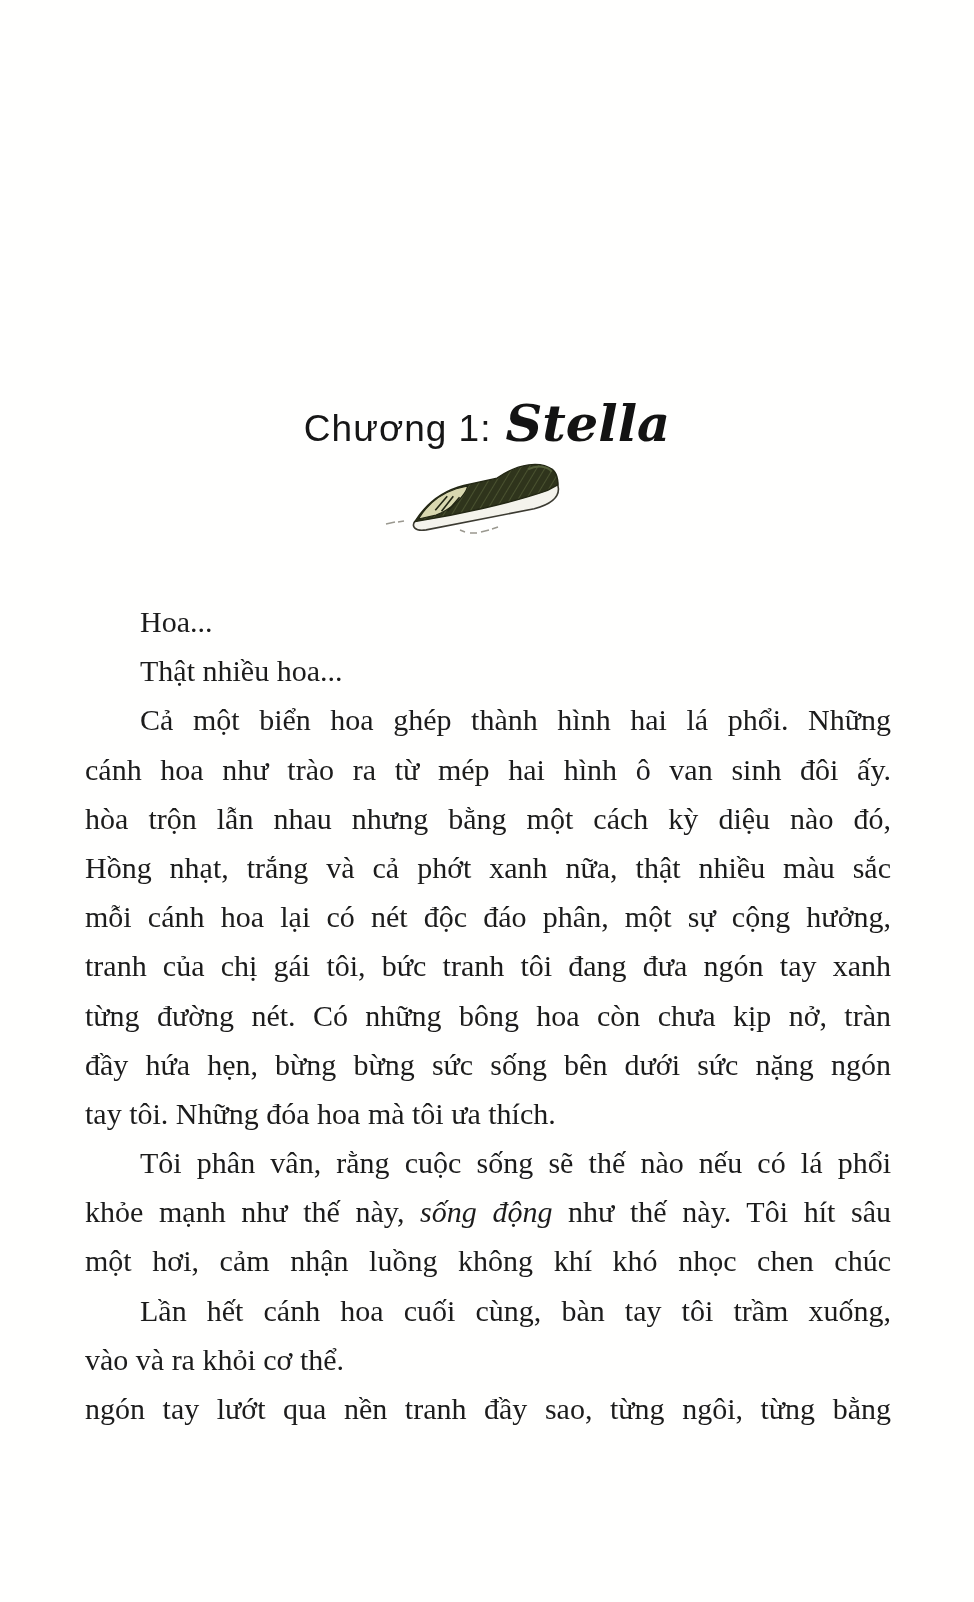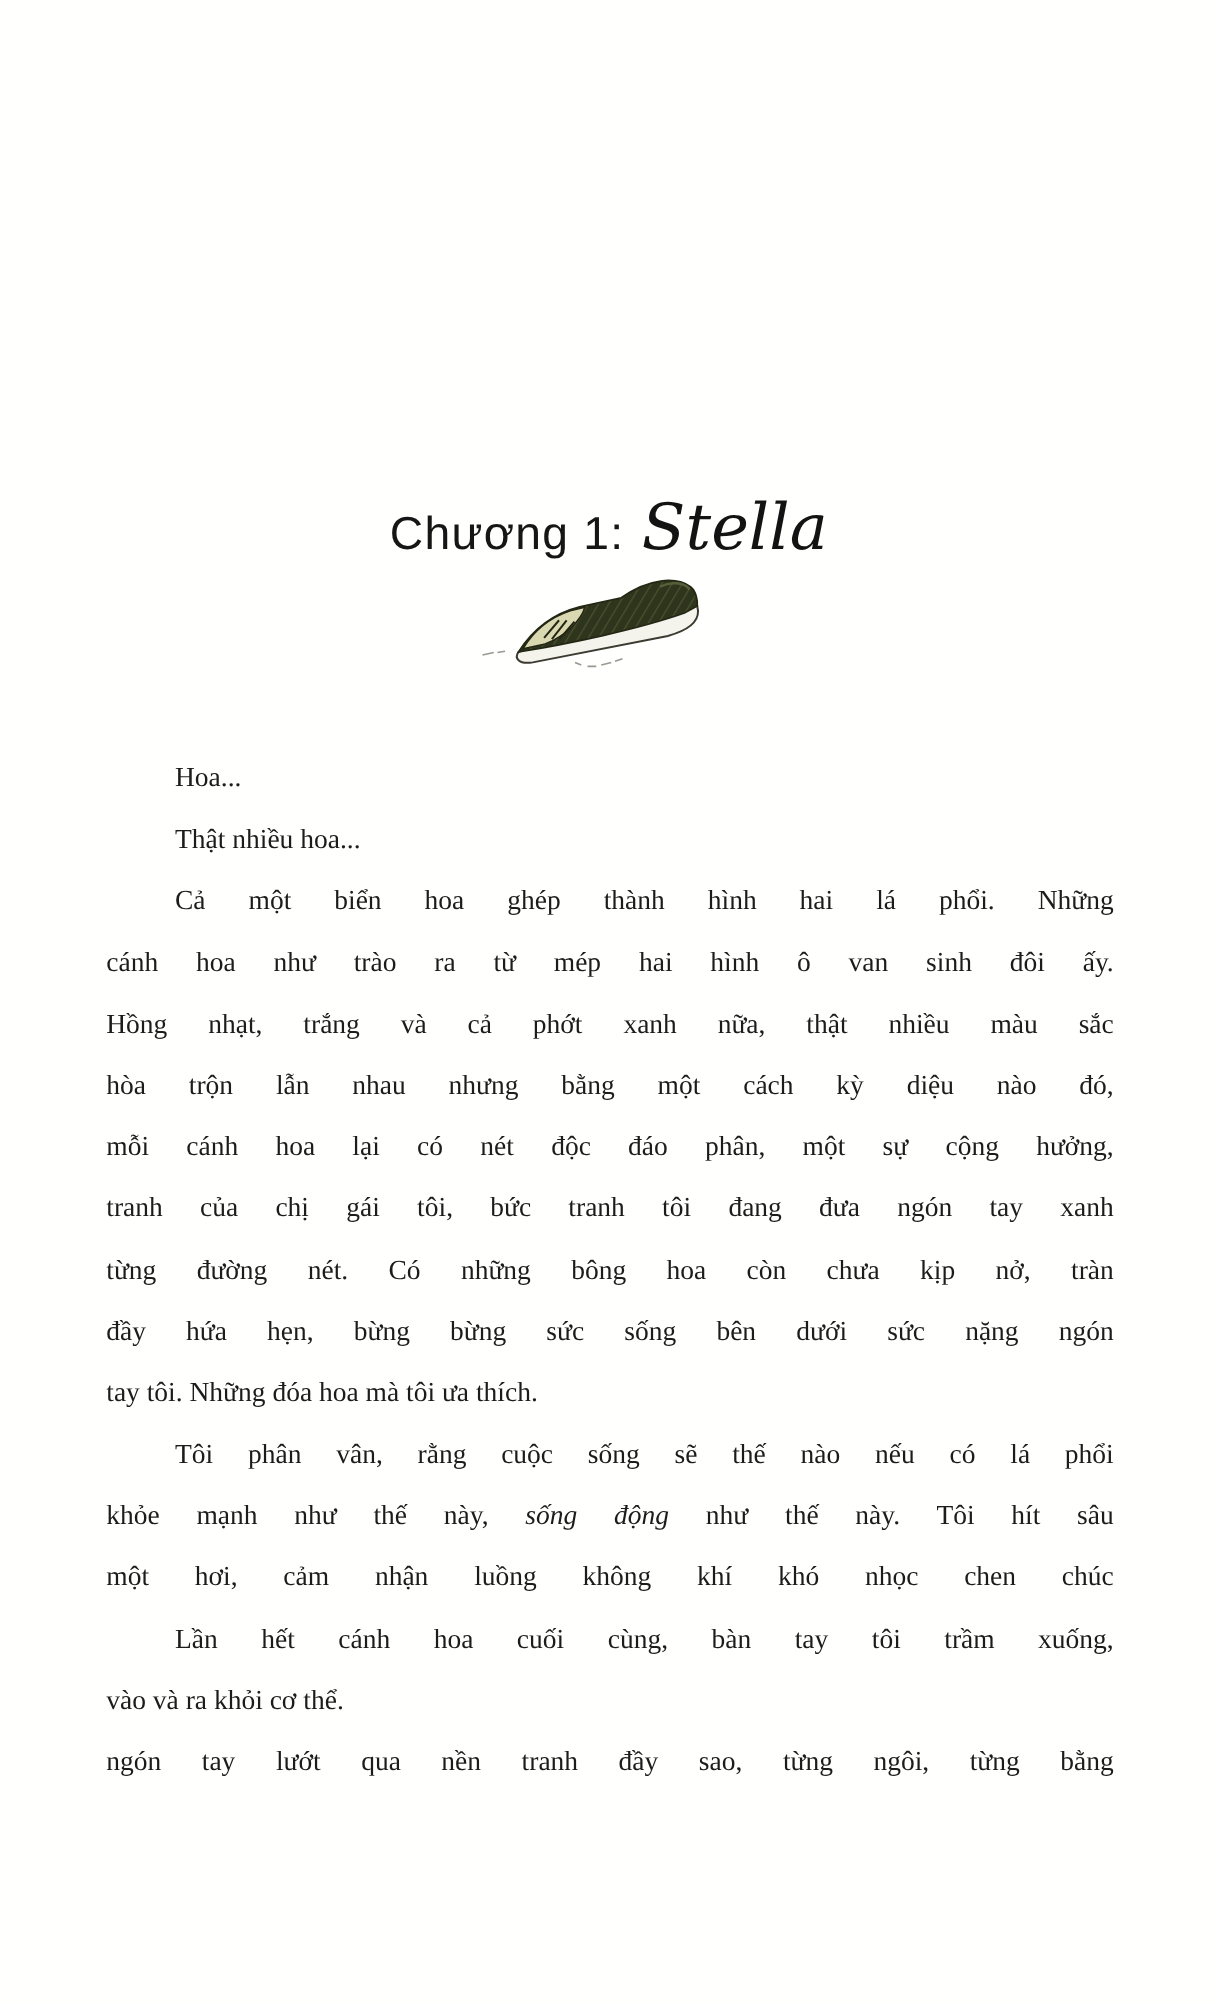"Stella" .chapter-title { font-weight: normal -> bold }
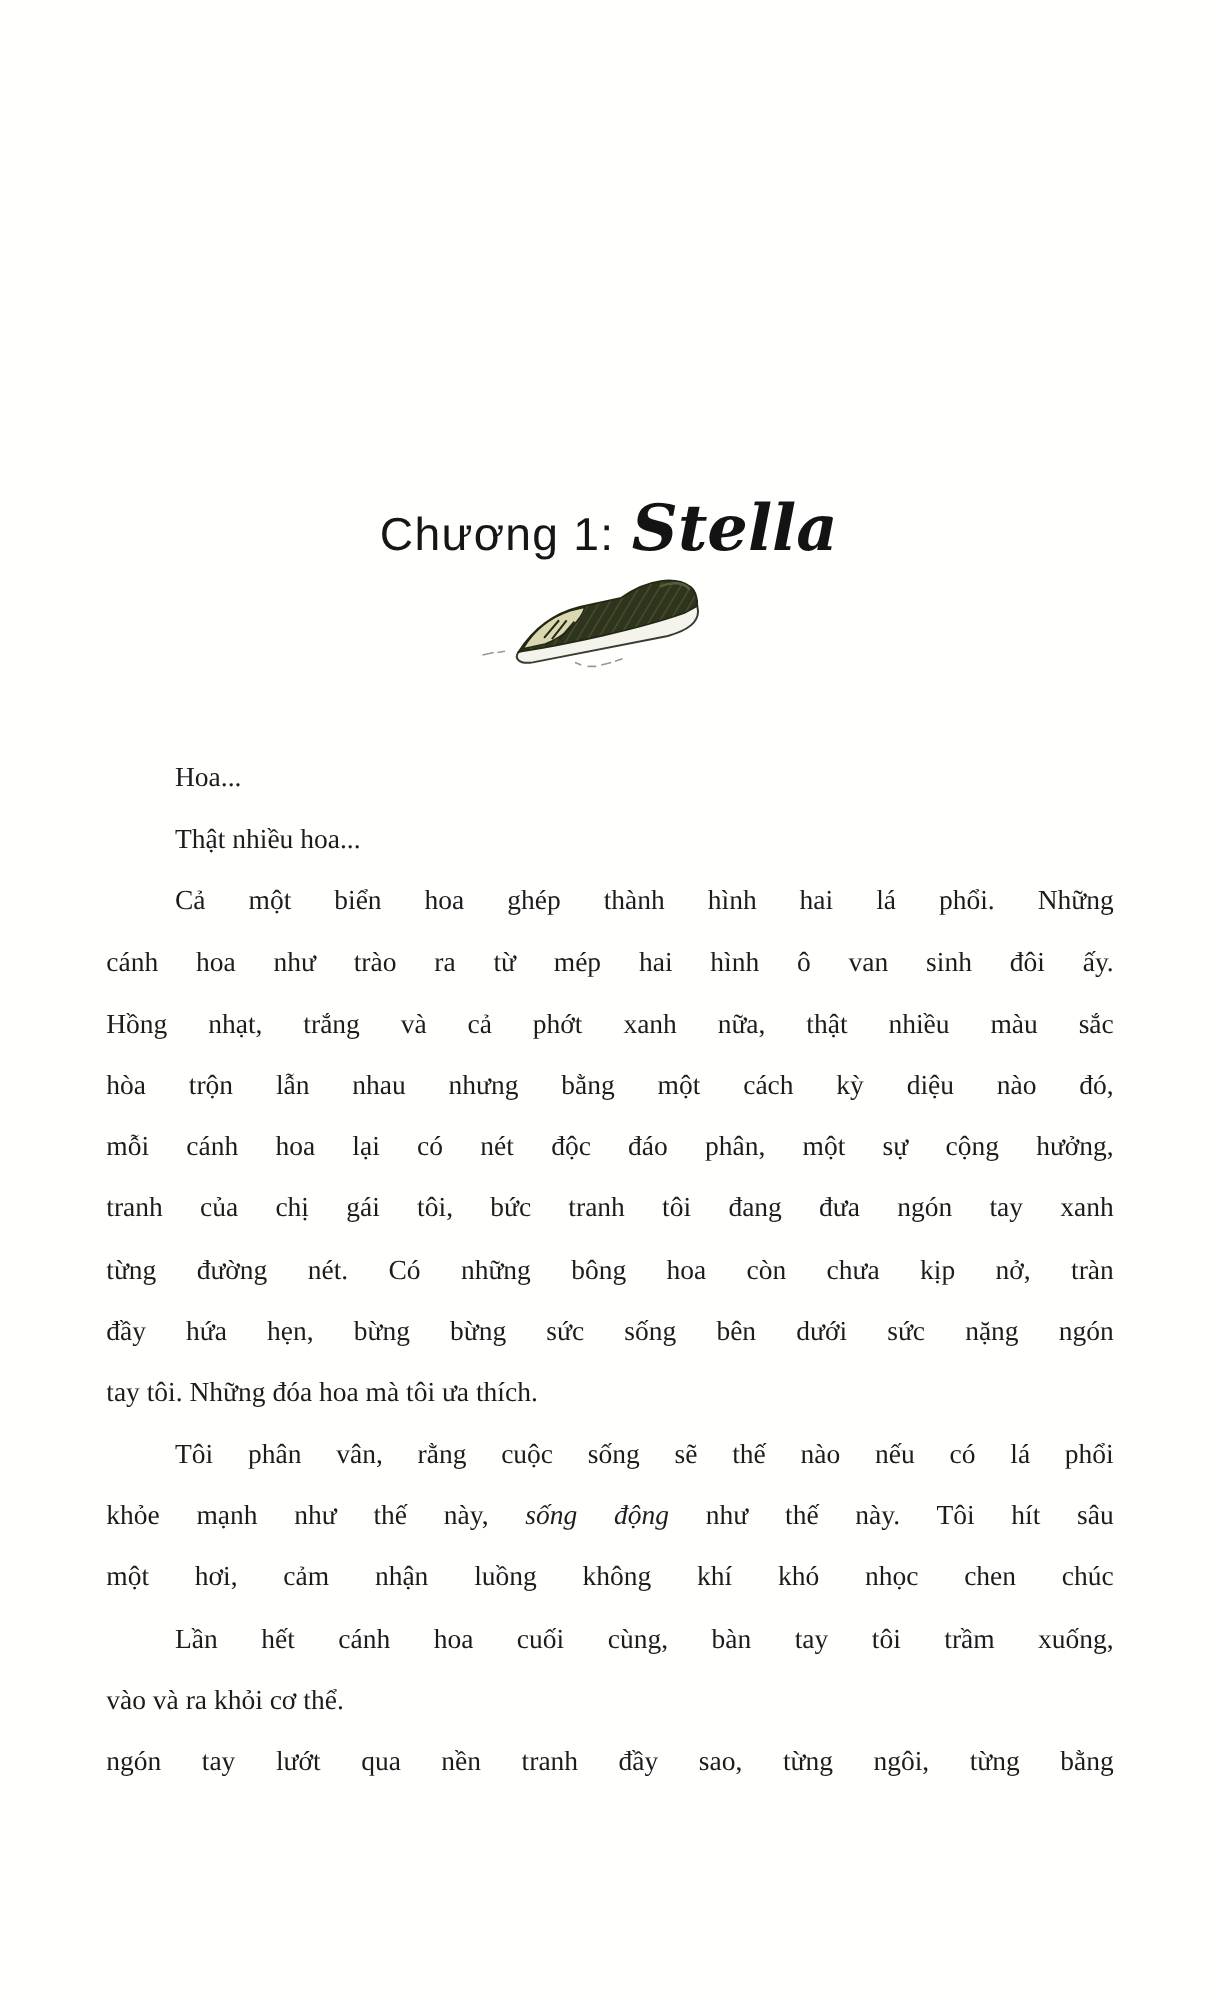"Hoa..." .line { font-size: 22px -> 30px }
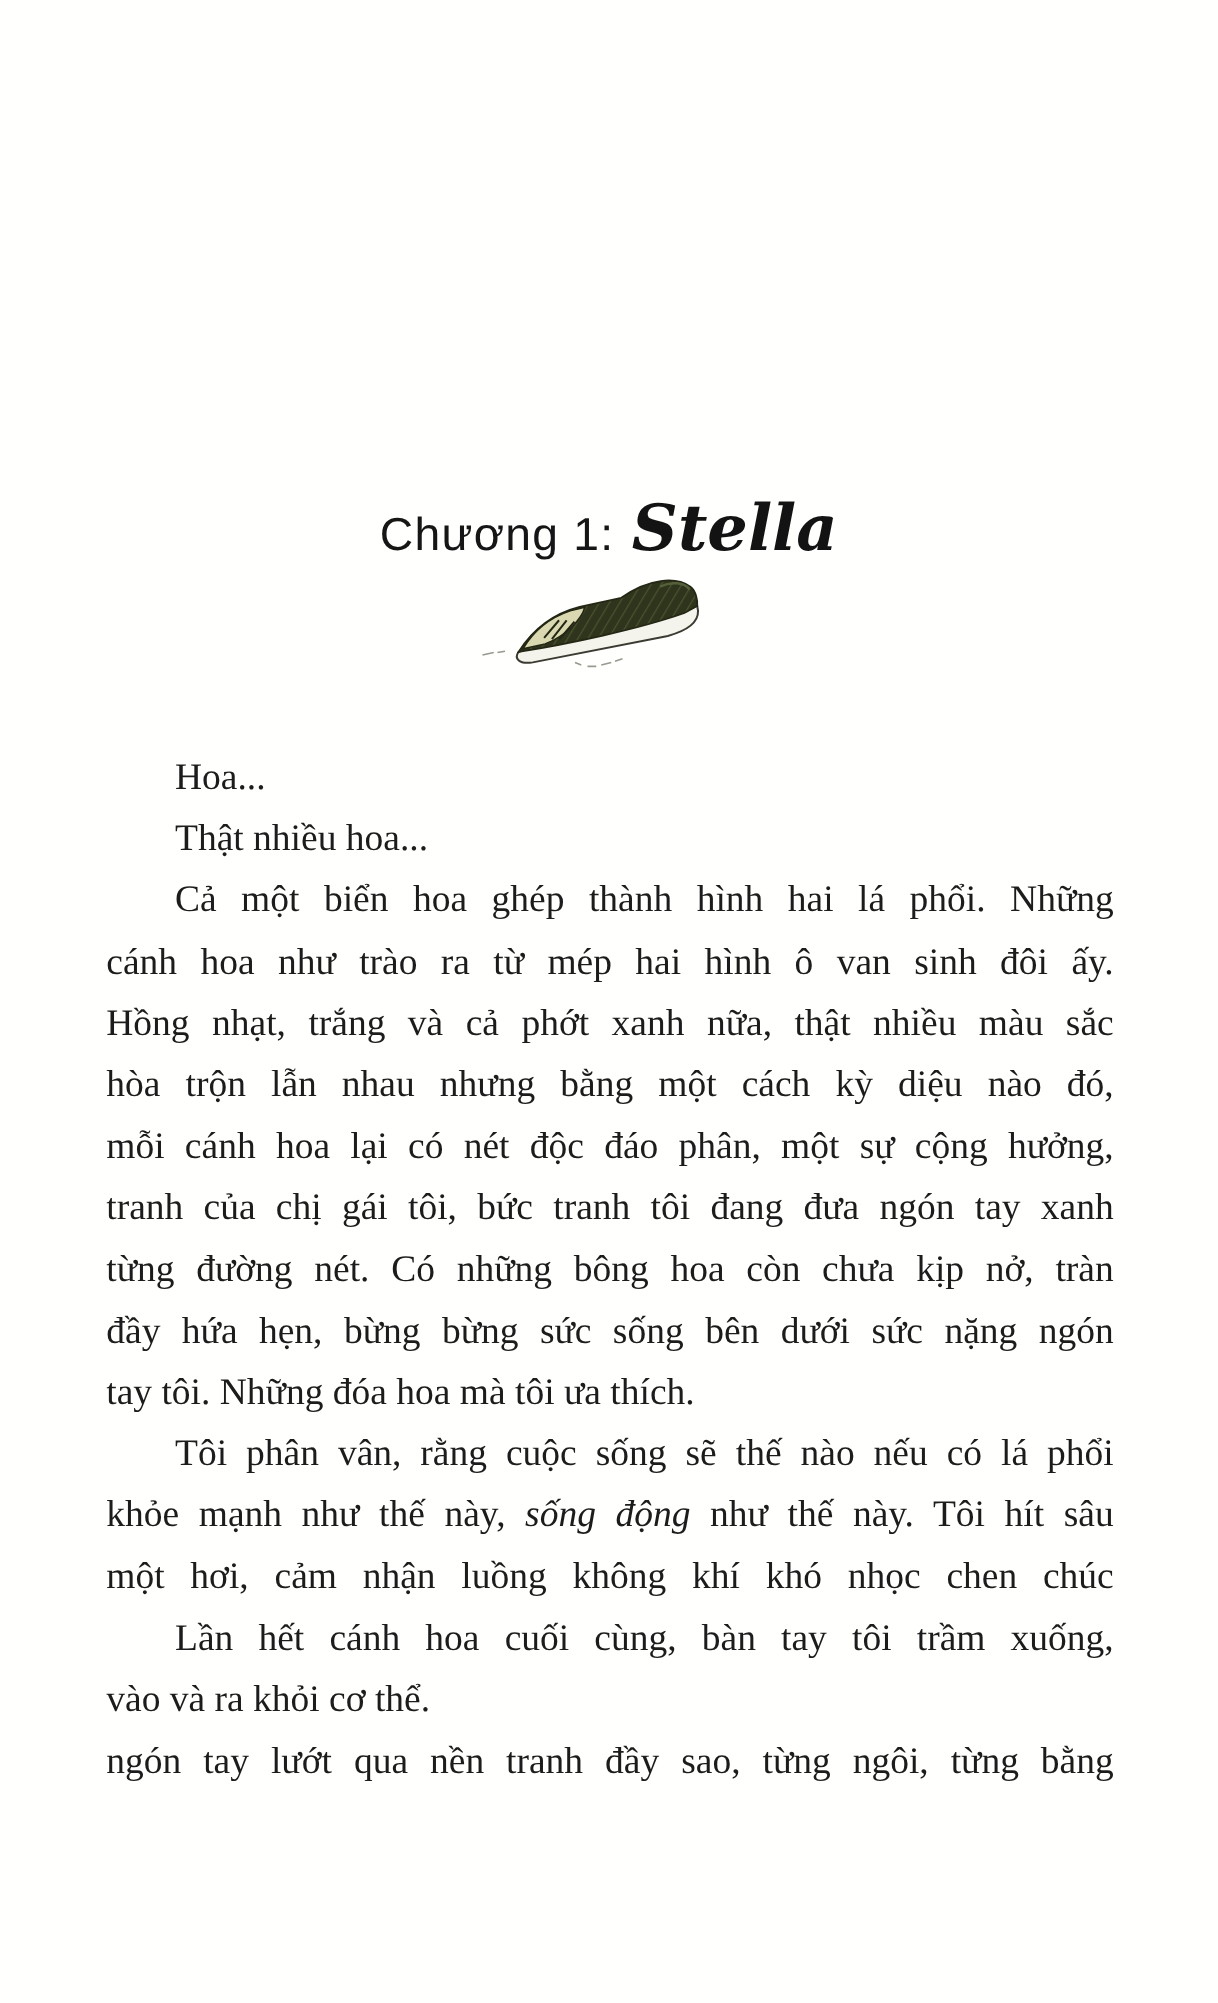"Hồng nhạt, trắng và cả" div.line { order: before "hòa trộn lẫn nhau nhưng" -> after "hòa trộn lẫn nhau nhưng" }
